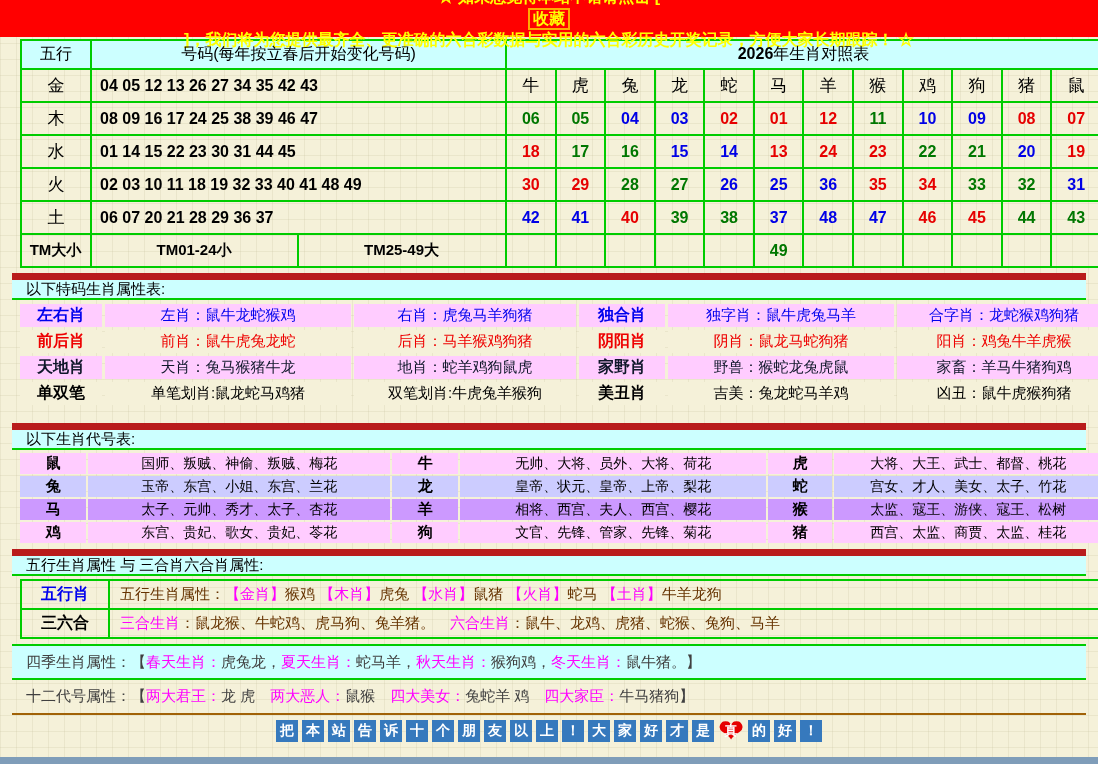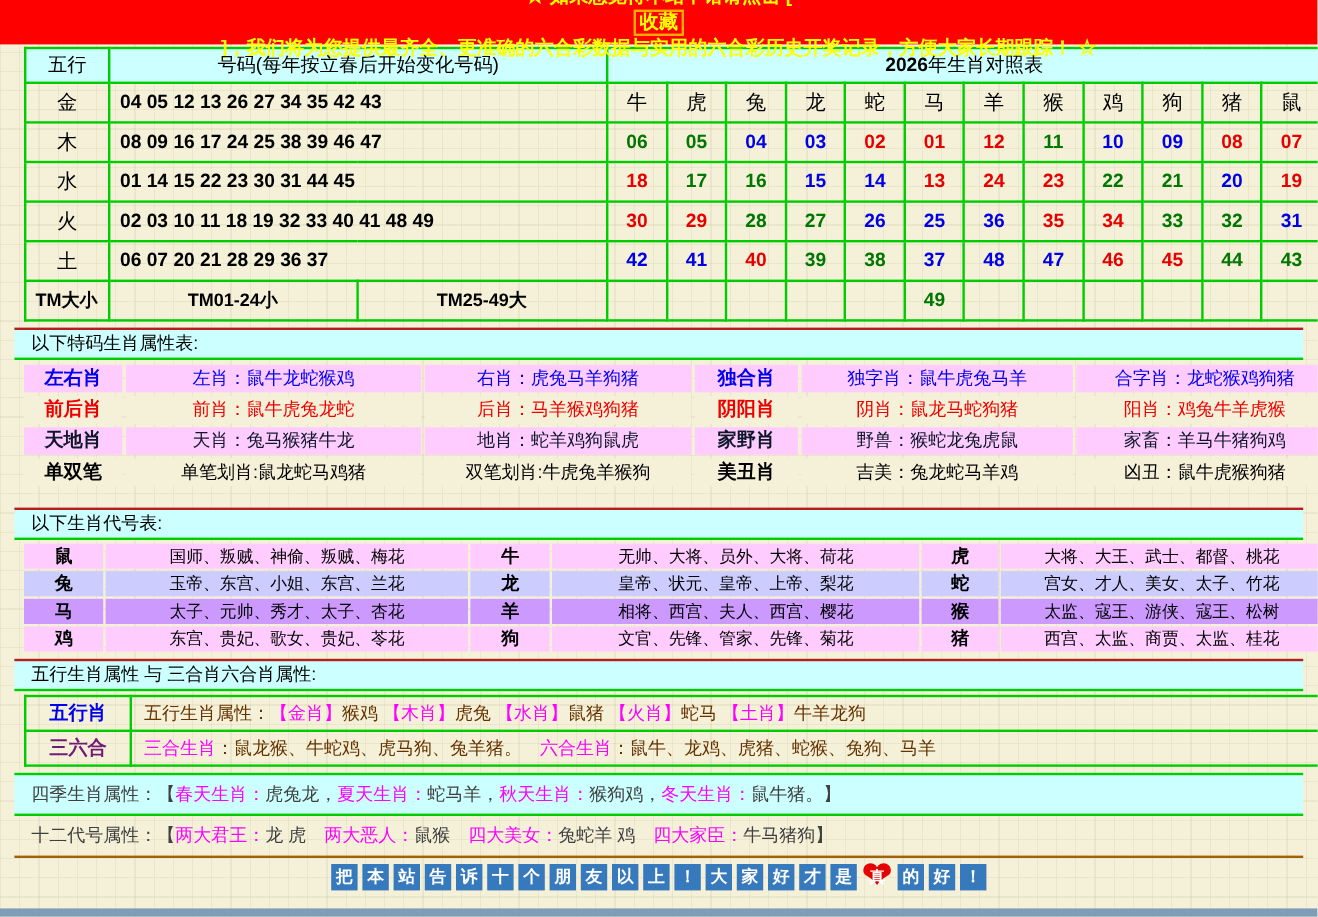"以下特码生肖属性表:" .section-bar { border-top: 2px solid #b91c1c -> 7px solid #b91c1c }
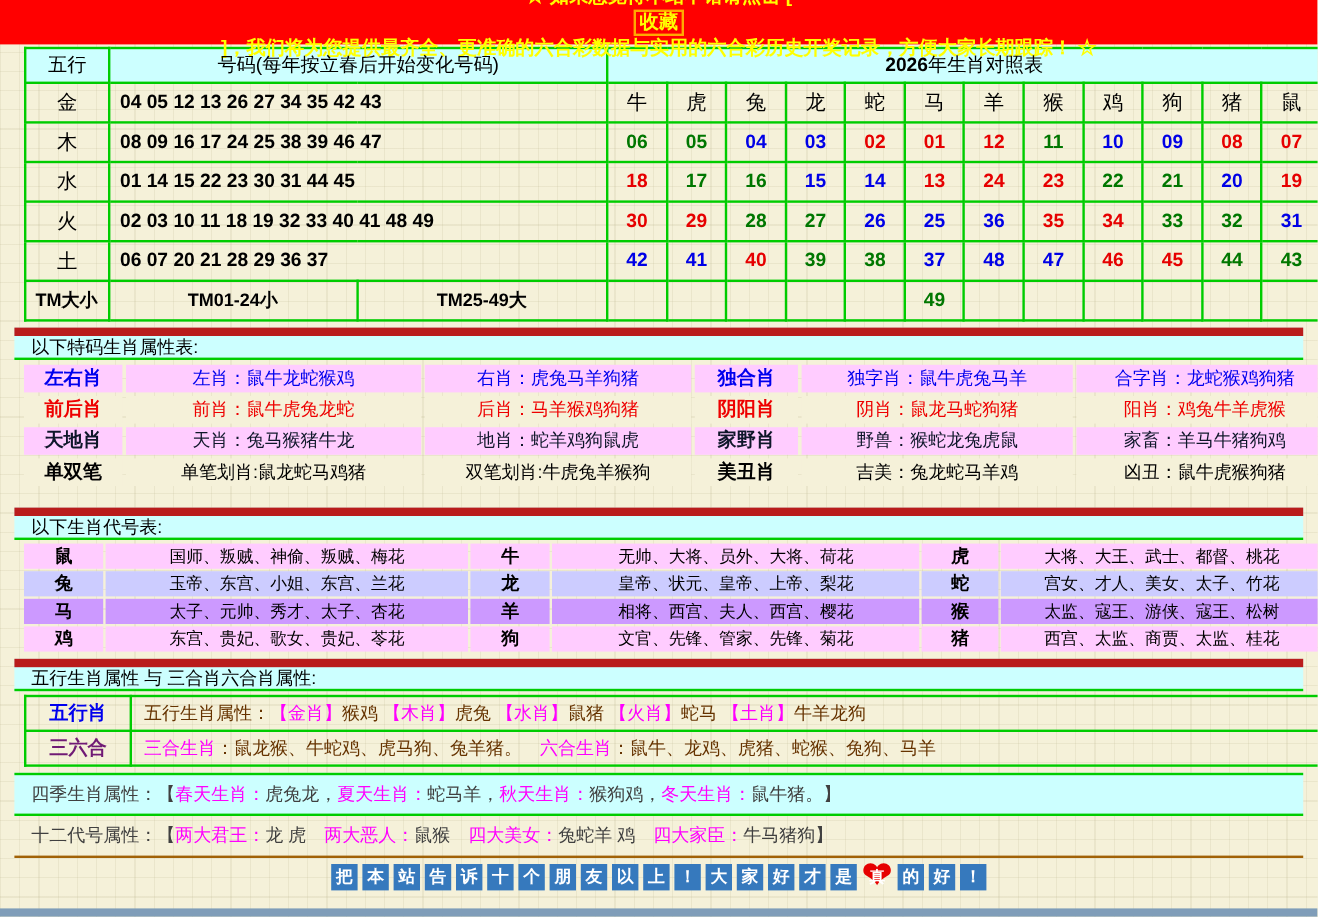"三六合" td[data-c="red"] { color: #701a75 -> #000000 }
